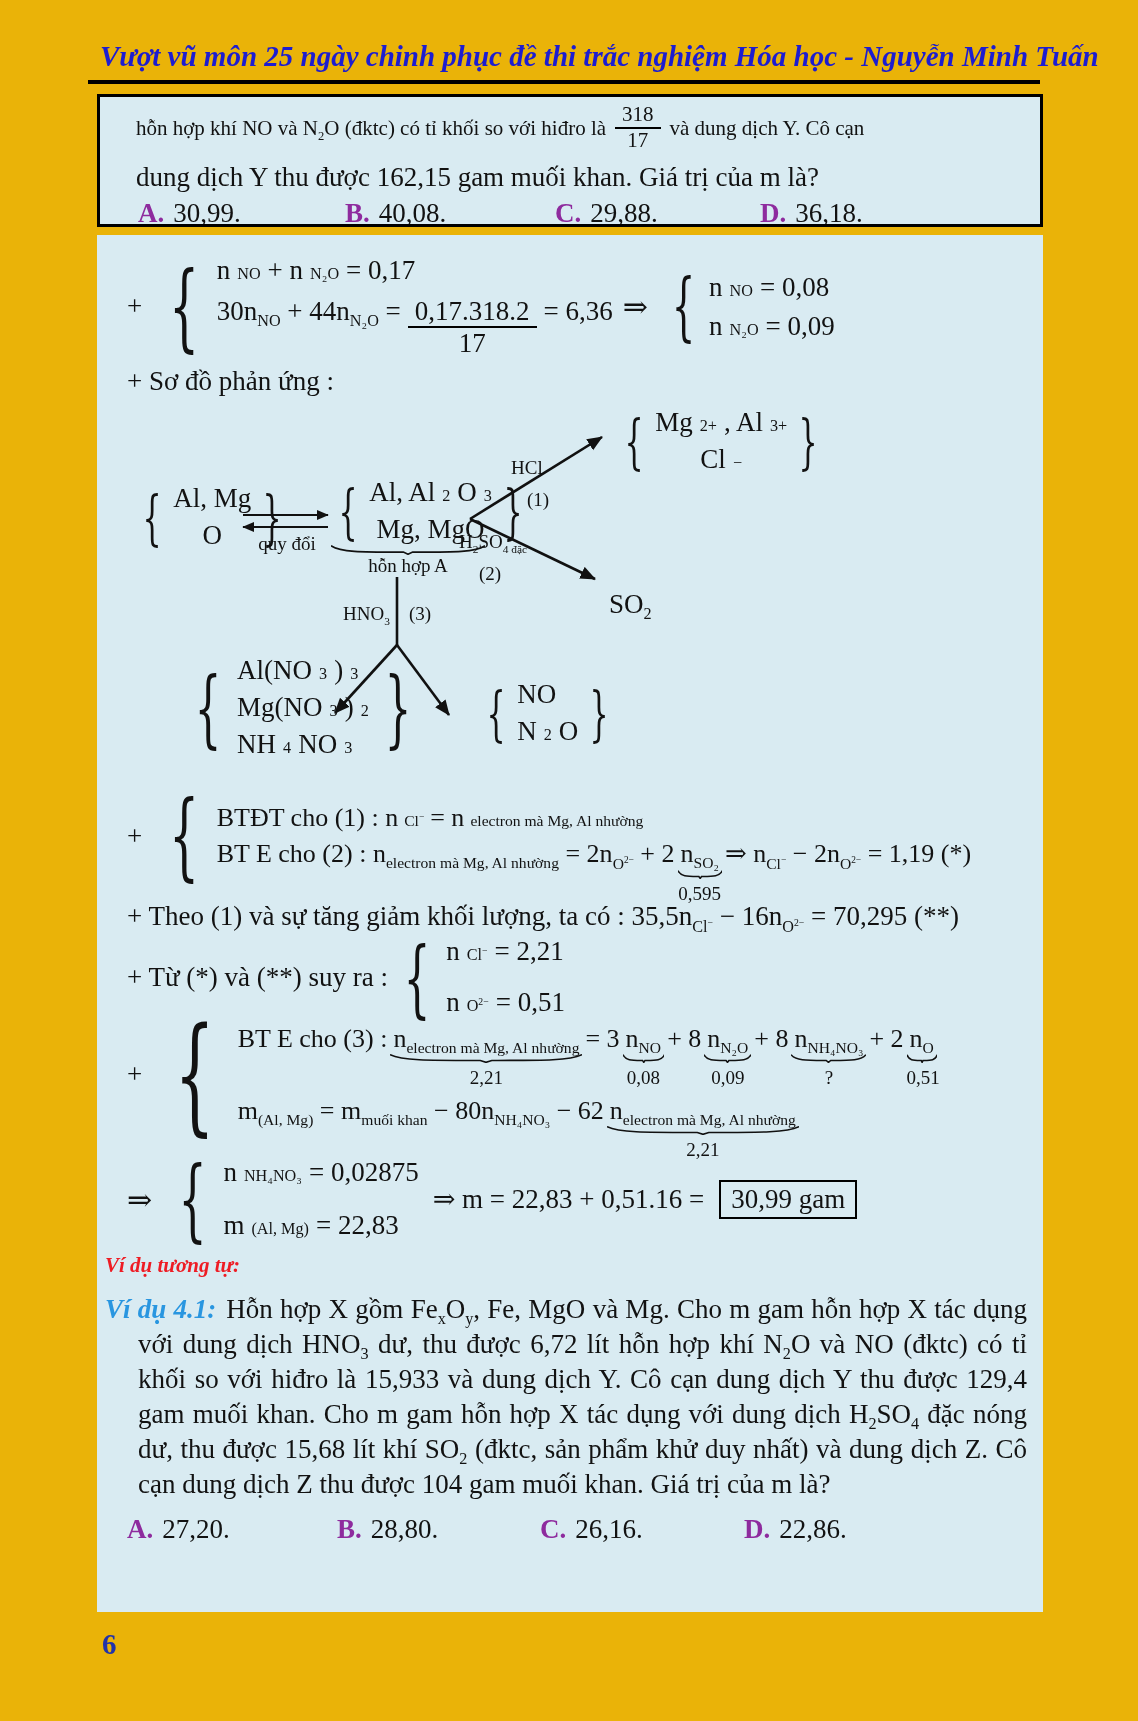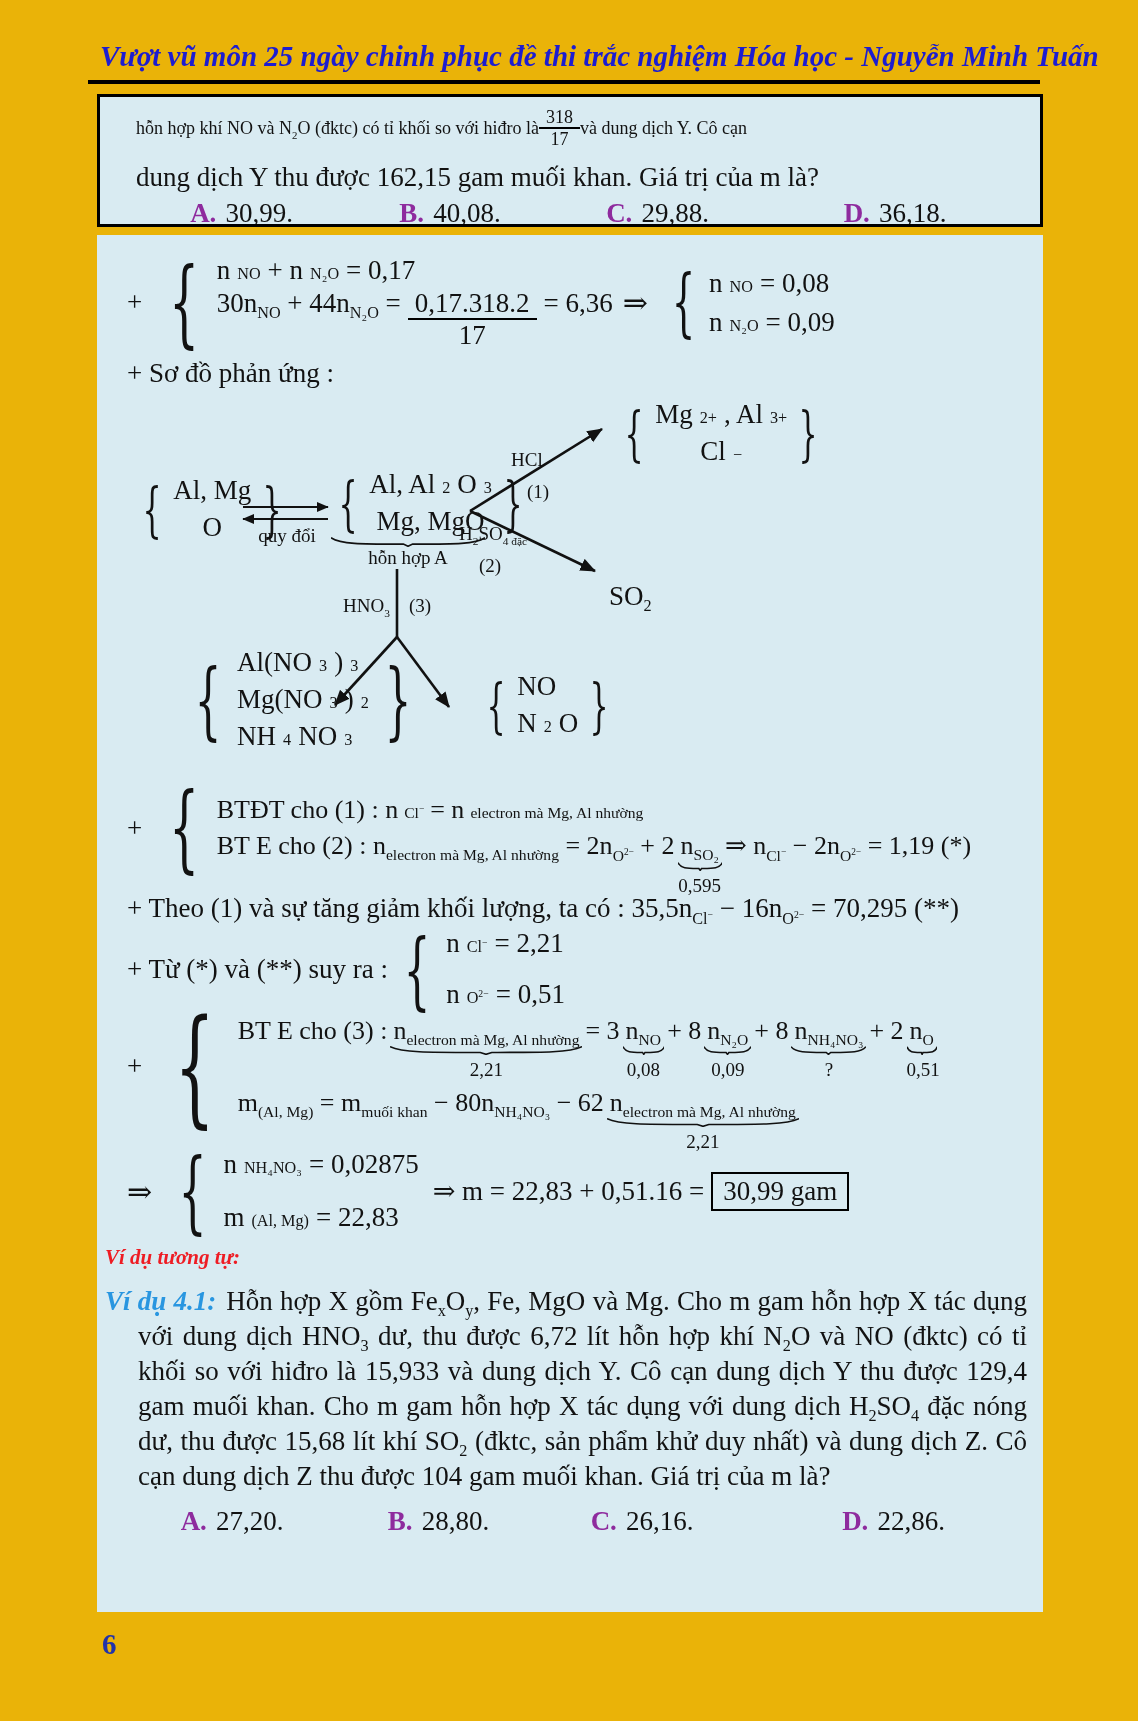"hỗn hợp khí NO và" .qline1 { font-size: 18px -> 21px; gap: none -> 9px }
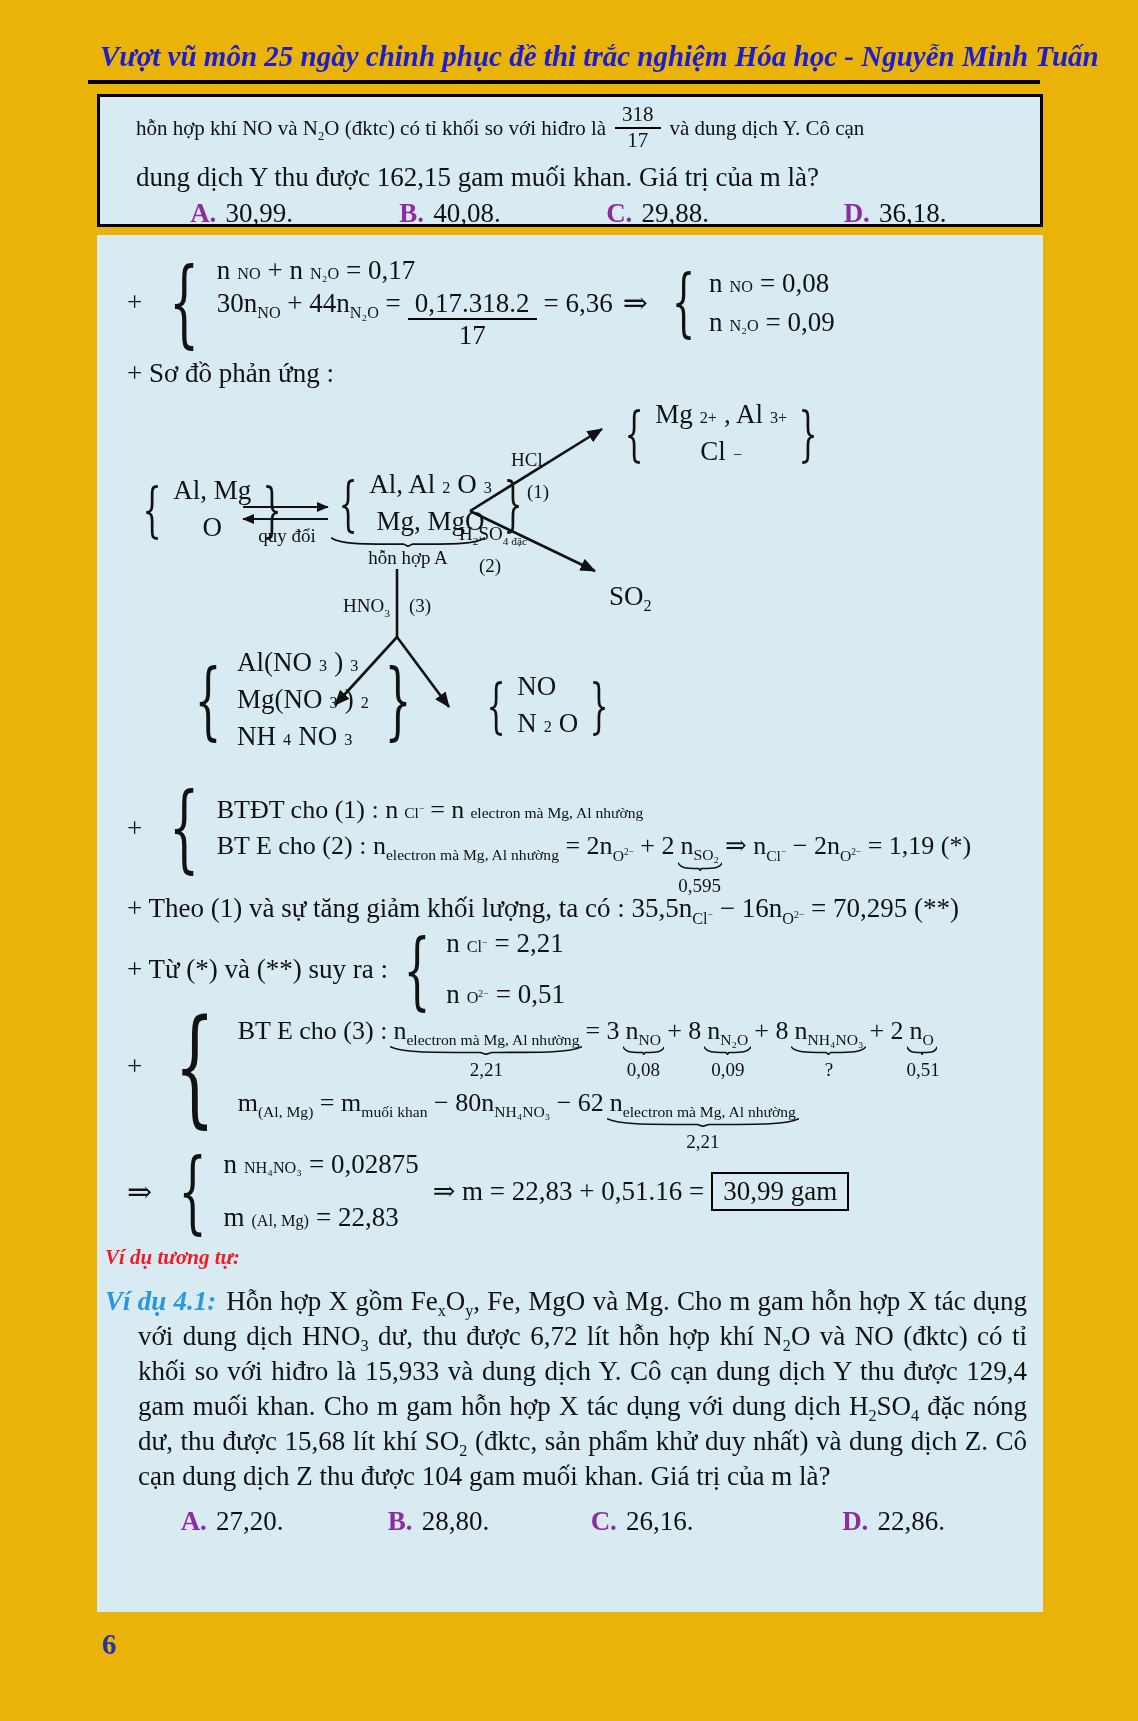"A. 30,99." .opts { text-align: center -> none }
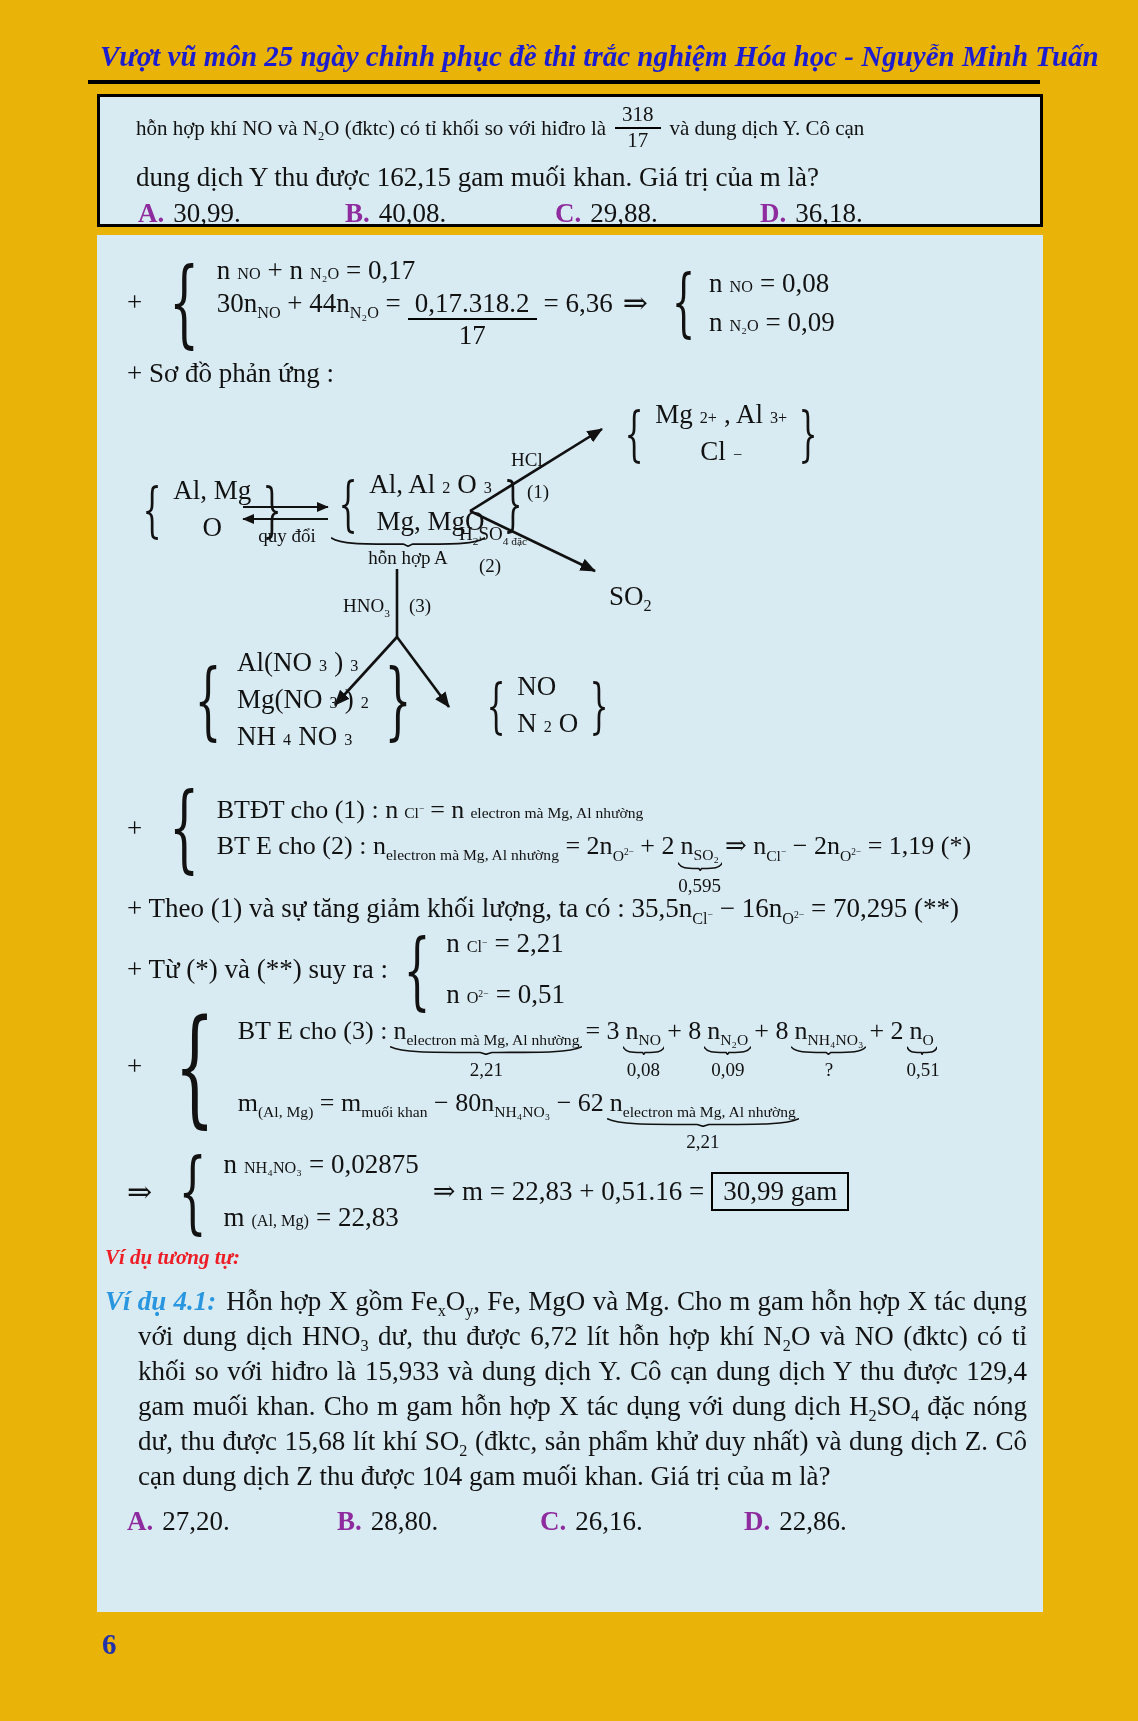"n + n = 0,17" span.col { gap: 2px -> 10px }
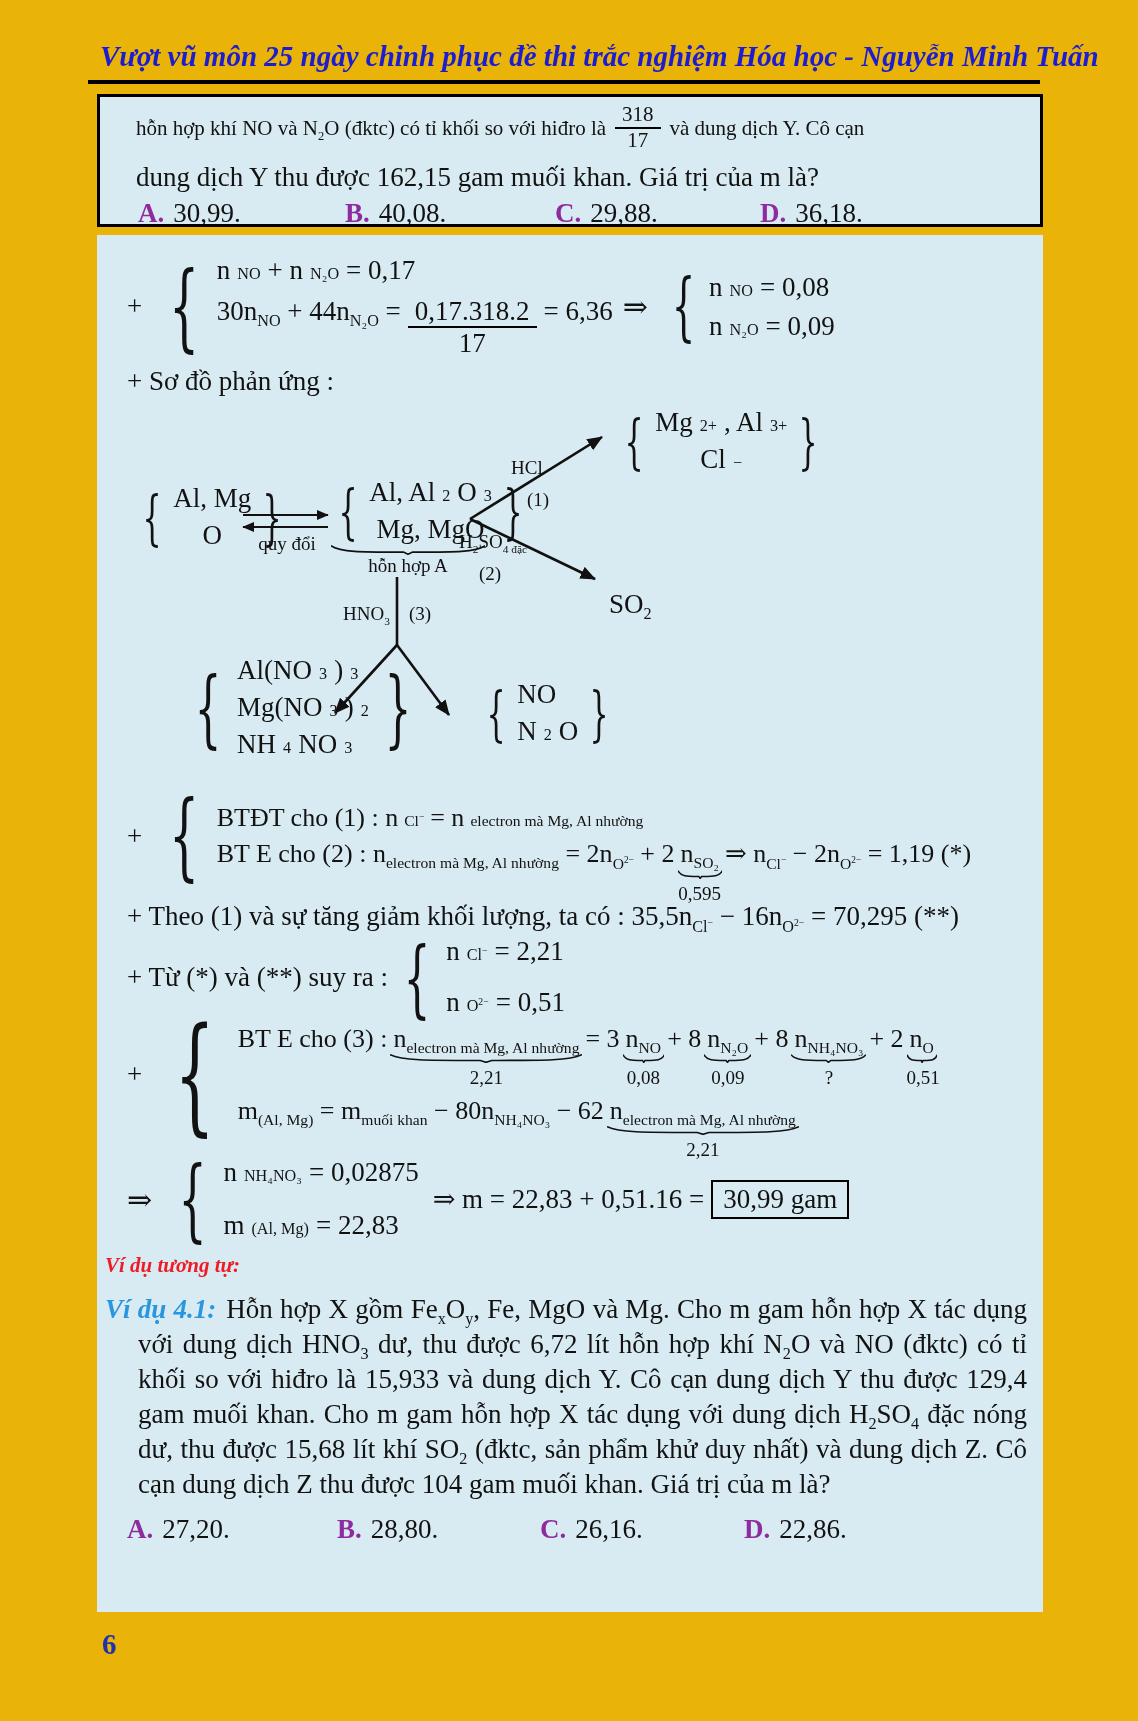"30,99 gam" .answer-box { margin-left: none -> 8px }
